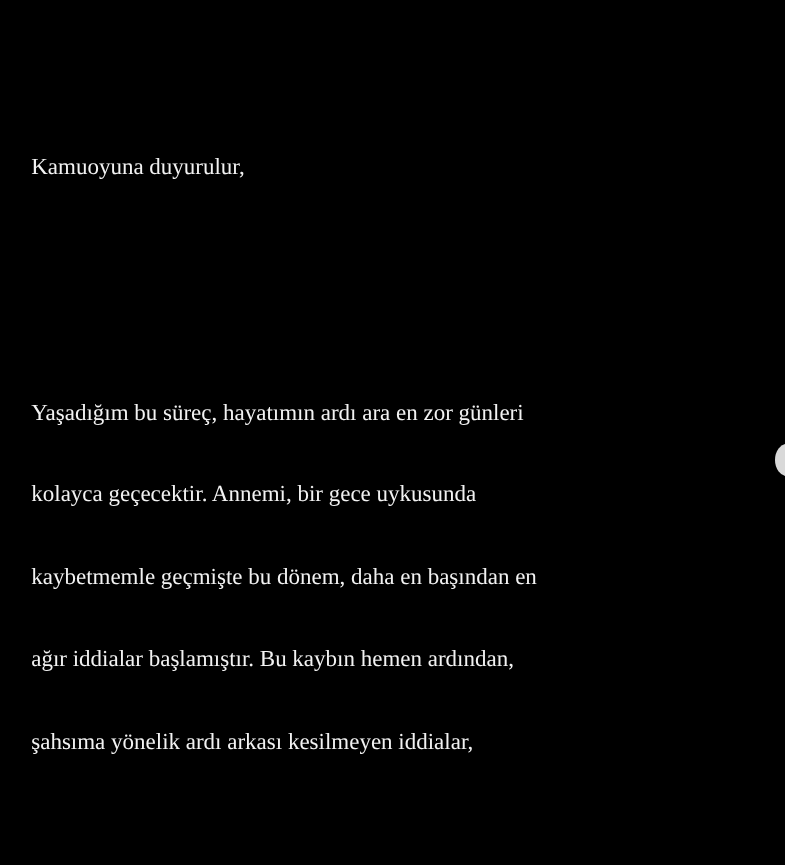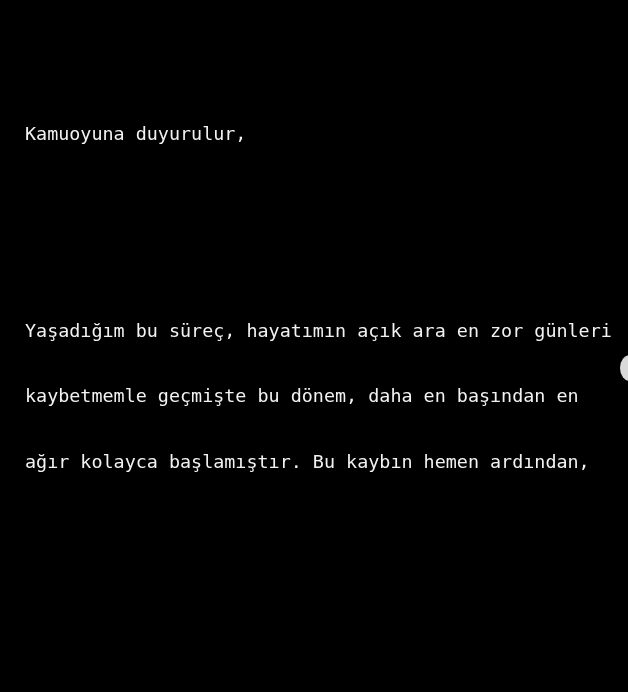"Kamuoyuna duyurulur," .line { font-family: none -> Liberation Serif, serif }
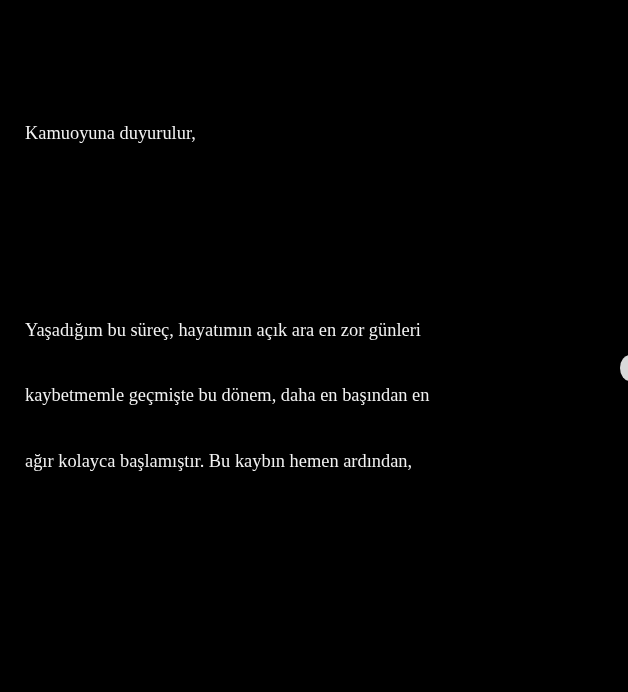"Yaşadığım bu süreç, hayatımın açık" span.line { text: açık -> ardı }
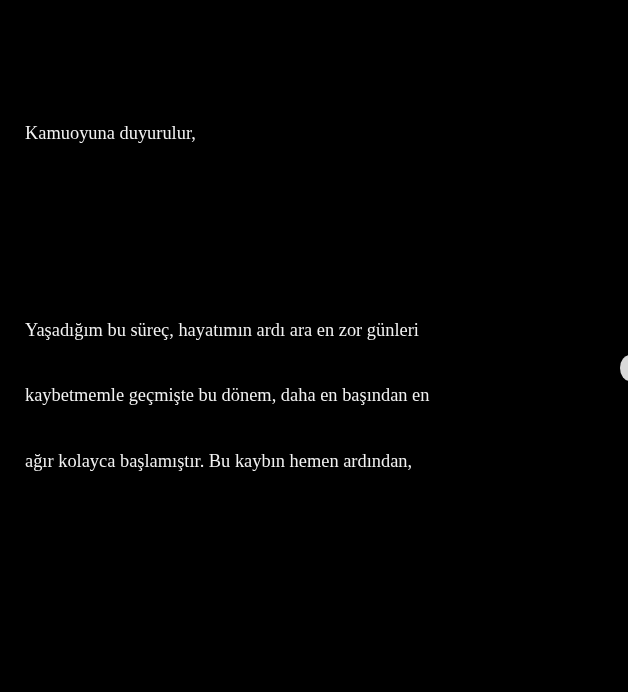"kolayca geçecektir. Annemi, bir gece" span.line { html: none -> <span>kolayca geçecektir. Annemi, bir gece uykusunda</span> }
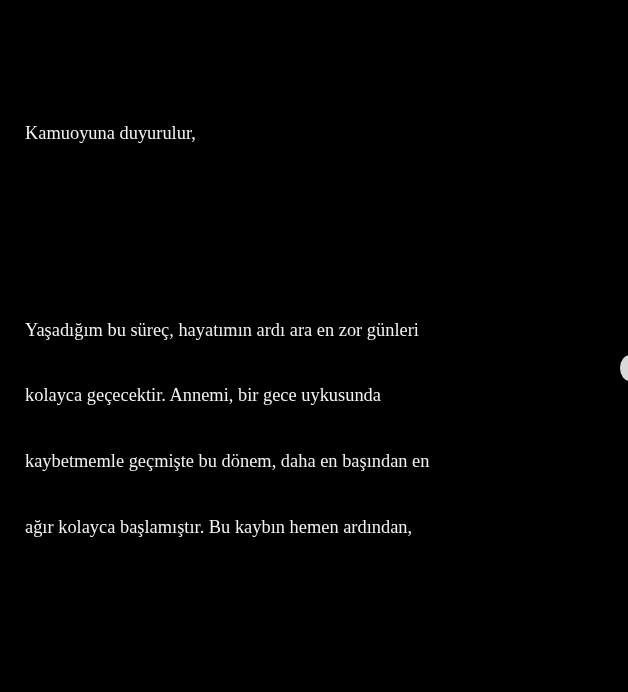"ağır kolayca başlamıştır. Bu kaybın" span.line { text: kolayca -> iddialar }
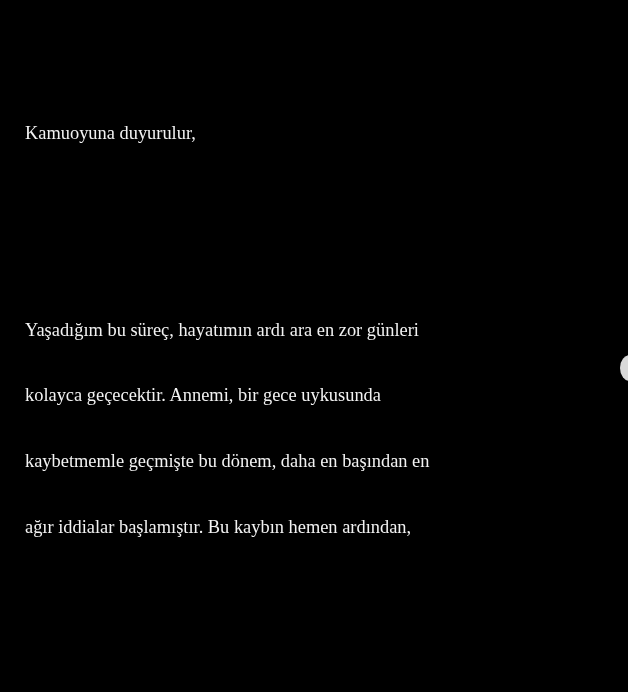"şahsıma yönelik ardı arkası kesilmeyen" span.line { html: none -> <span>şahsıma yönelik ardı arkası kesilmeyen iddialar,</span> }
